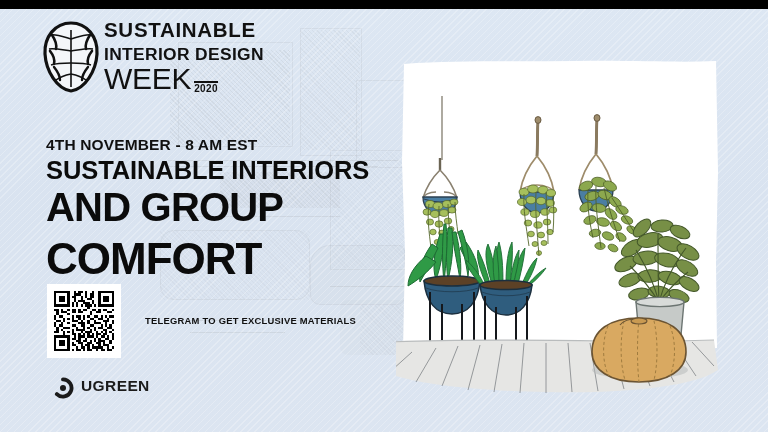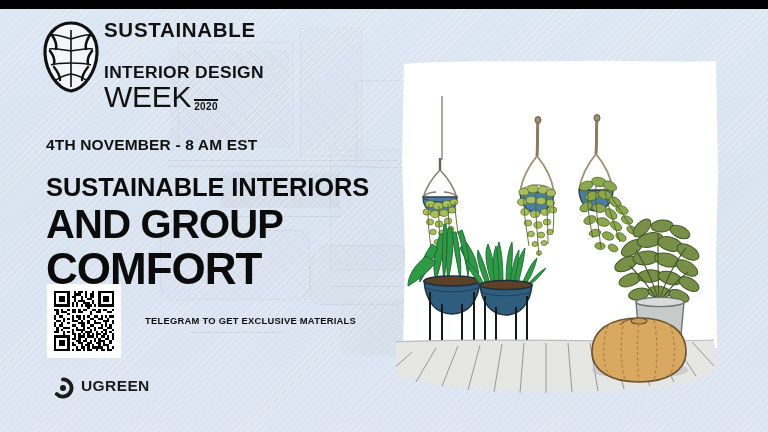"INTERIOR DESIGN" .logo-l2 { margin-top: 23px -> 5px }
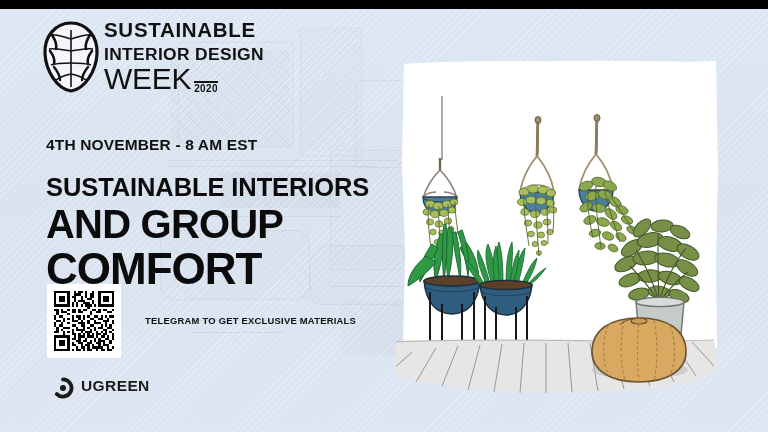"SUSTAINABLE INTERIORS" .h1 { margin-top: 21px -> 4px }
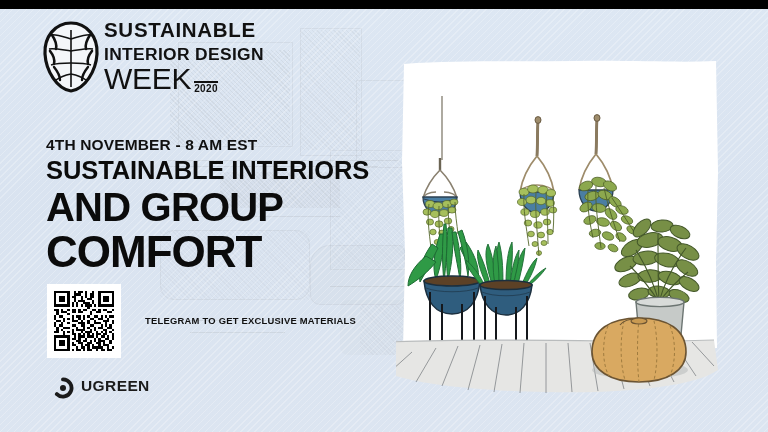"COMFORT" .h3 { margin-top: 1px -> 8px }
